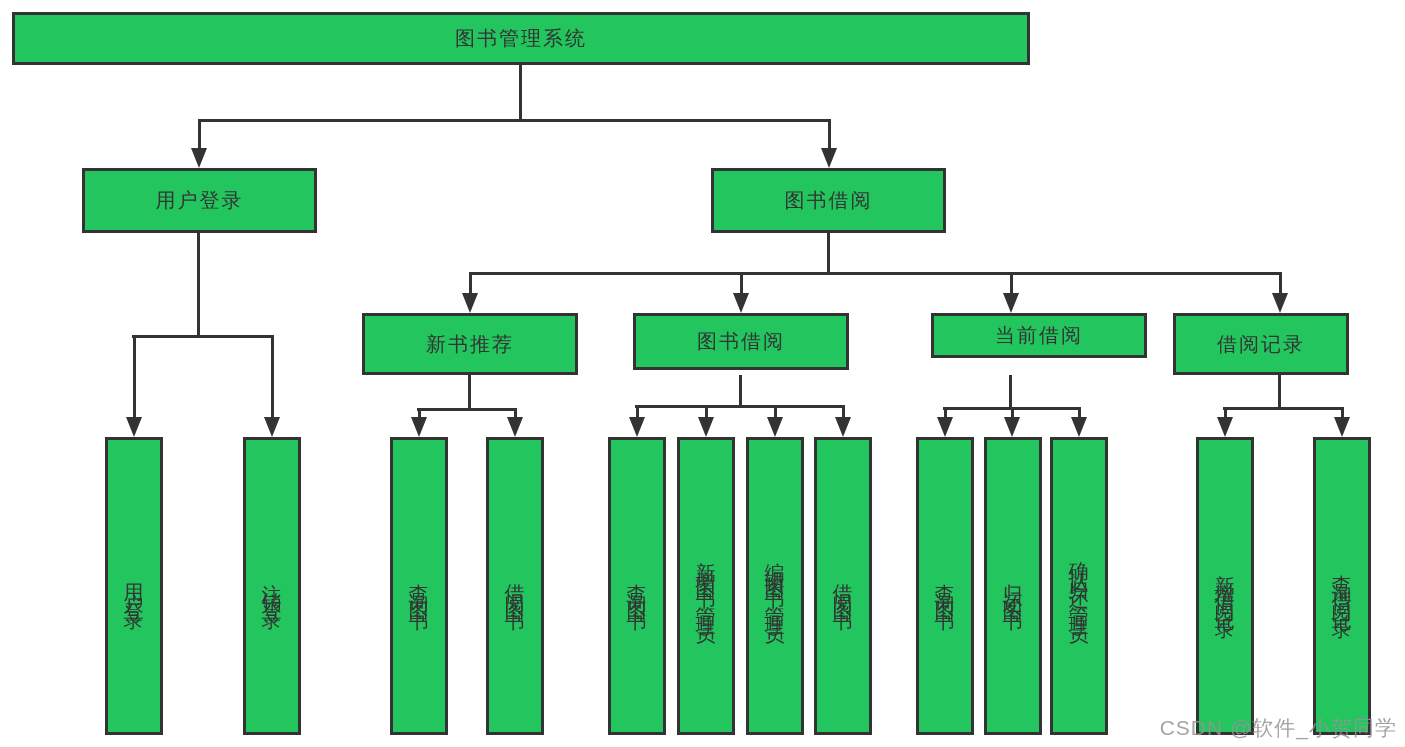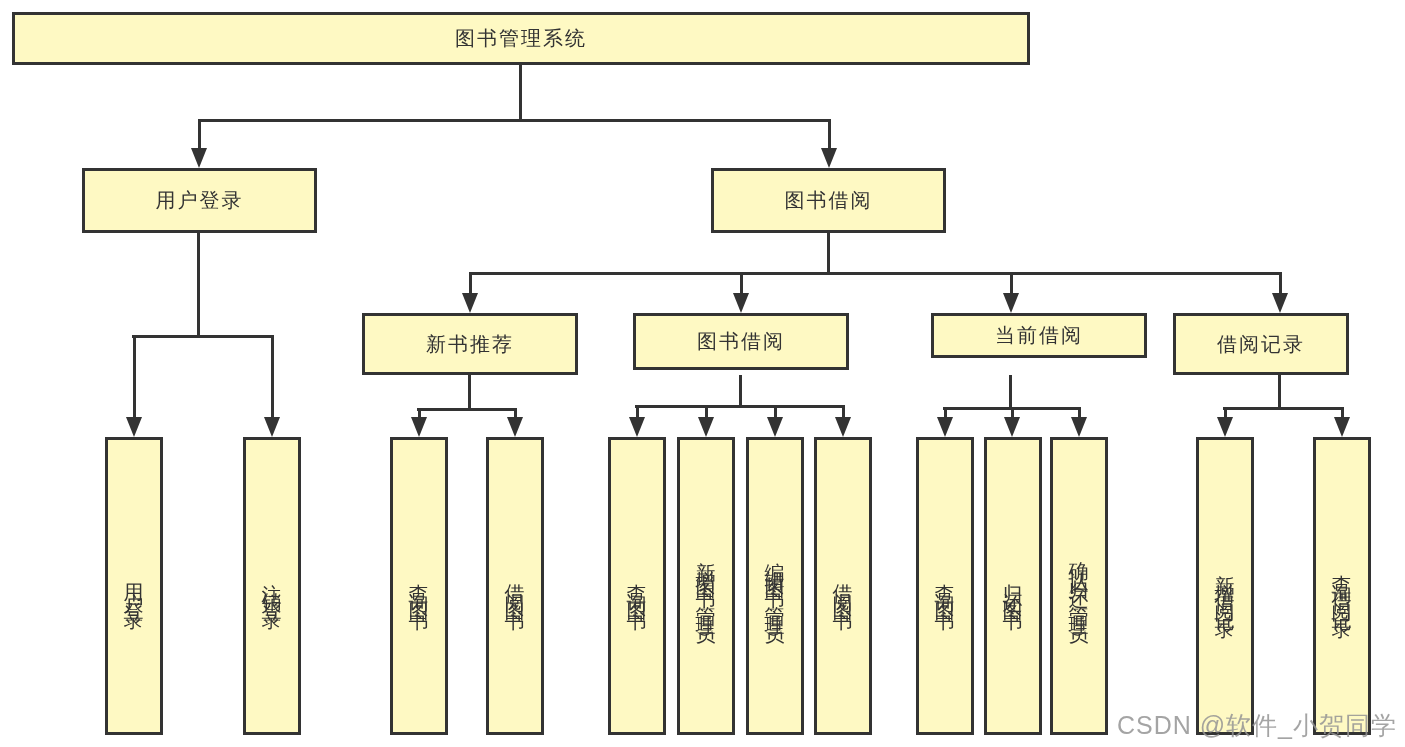"图书管理系统" .node { background: #fef9c3 -> #22c55e }
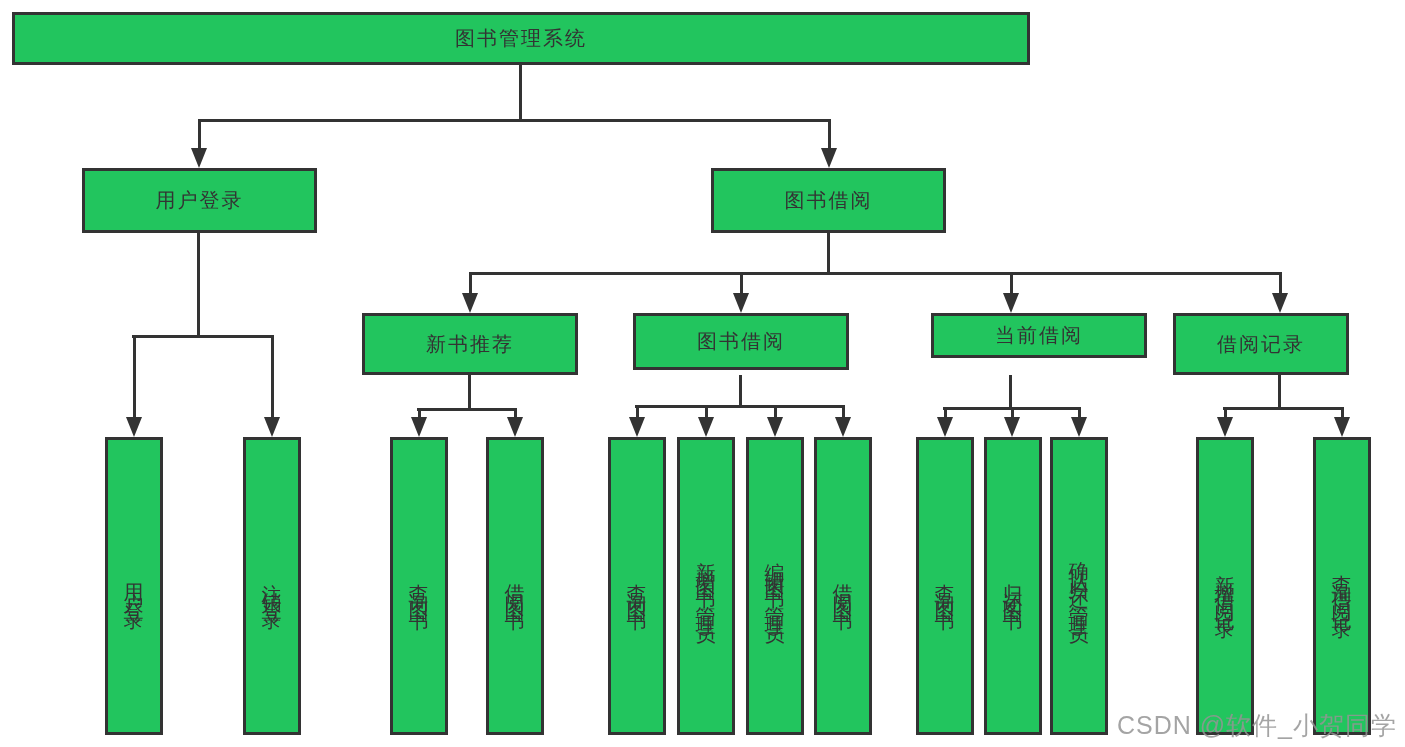"CSDN @软件_小贺同学" .watermark { font-size: 25px -> 21px }
